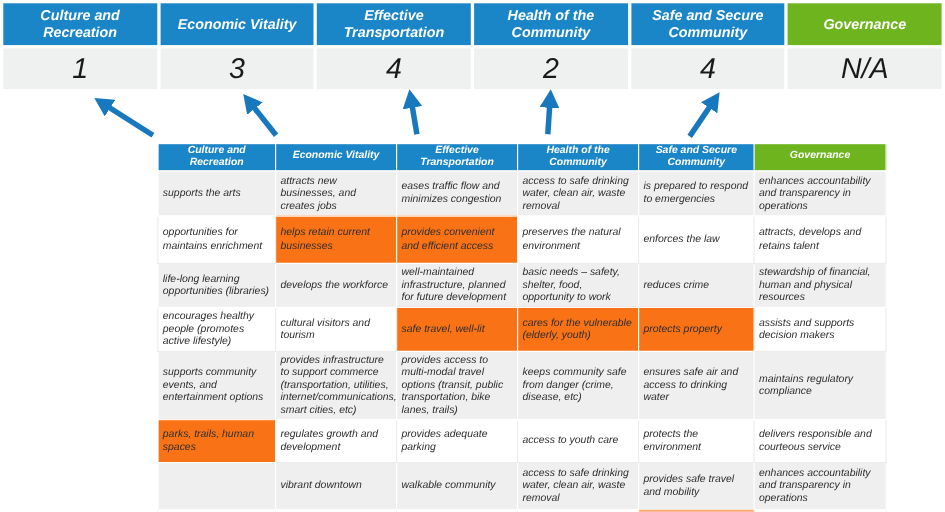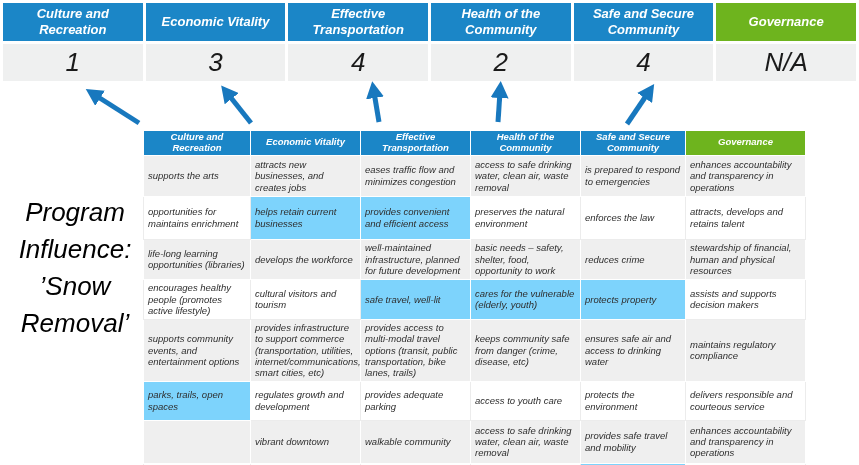"Program Influence: ’Snow Removal’" div.program-label { html: <div>Program Influence: ’Snow Removal’</div> -> none }
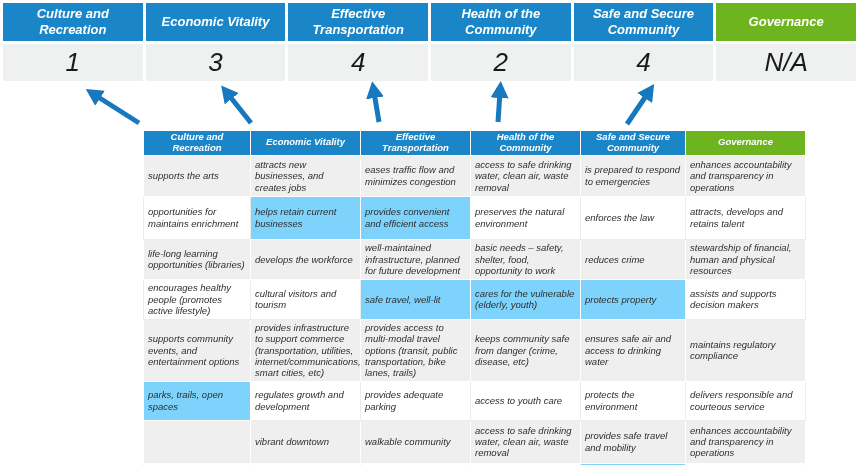"helps retain current businesses" .matrix td.hl { background: #7dd3fc -> #f97316 }
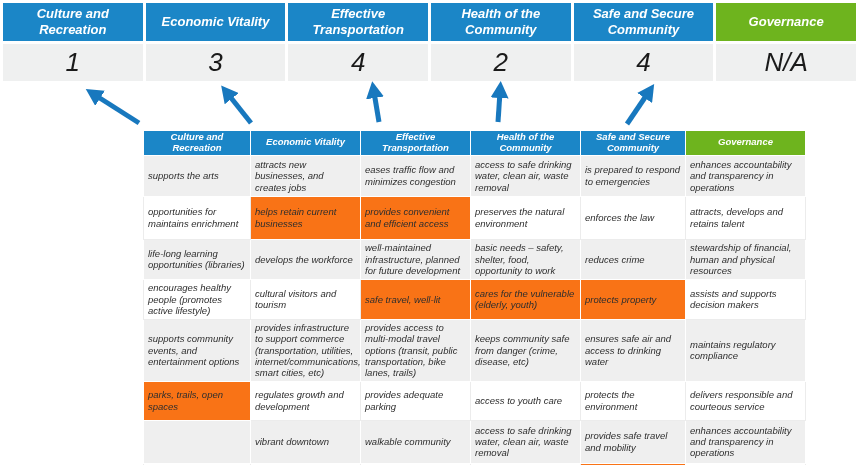"parks, trails, open spaces" td.hl { text: open -> human }
